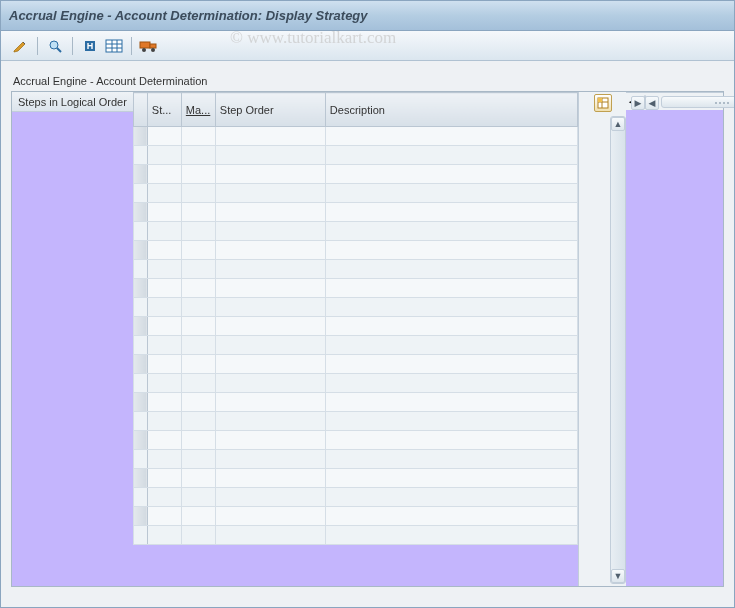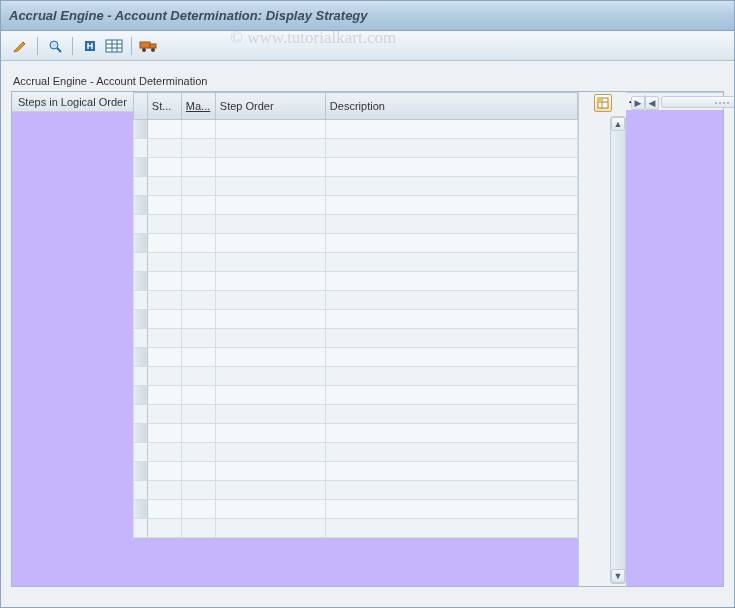"St..." table.grid th { height: 27px -> 34px }
